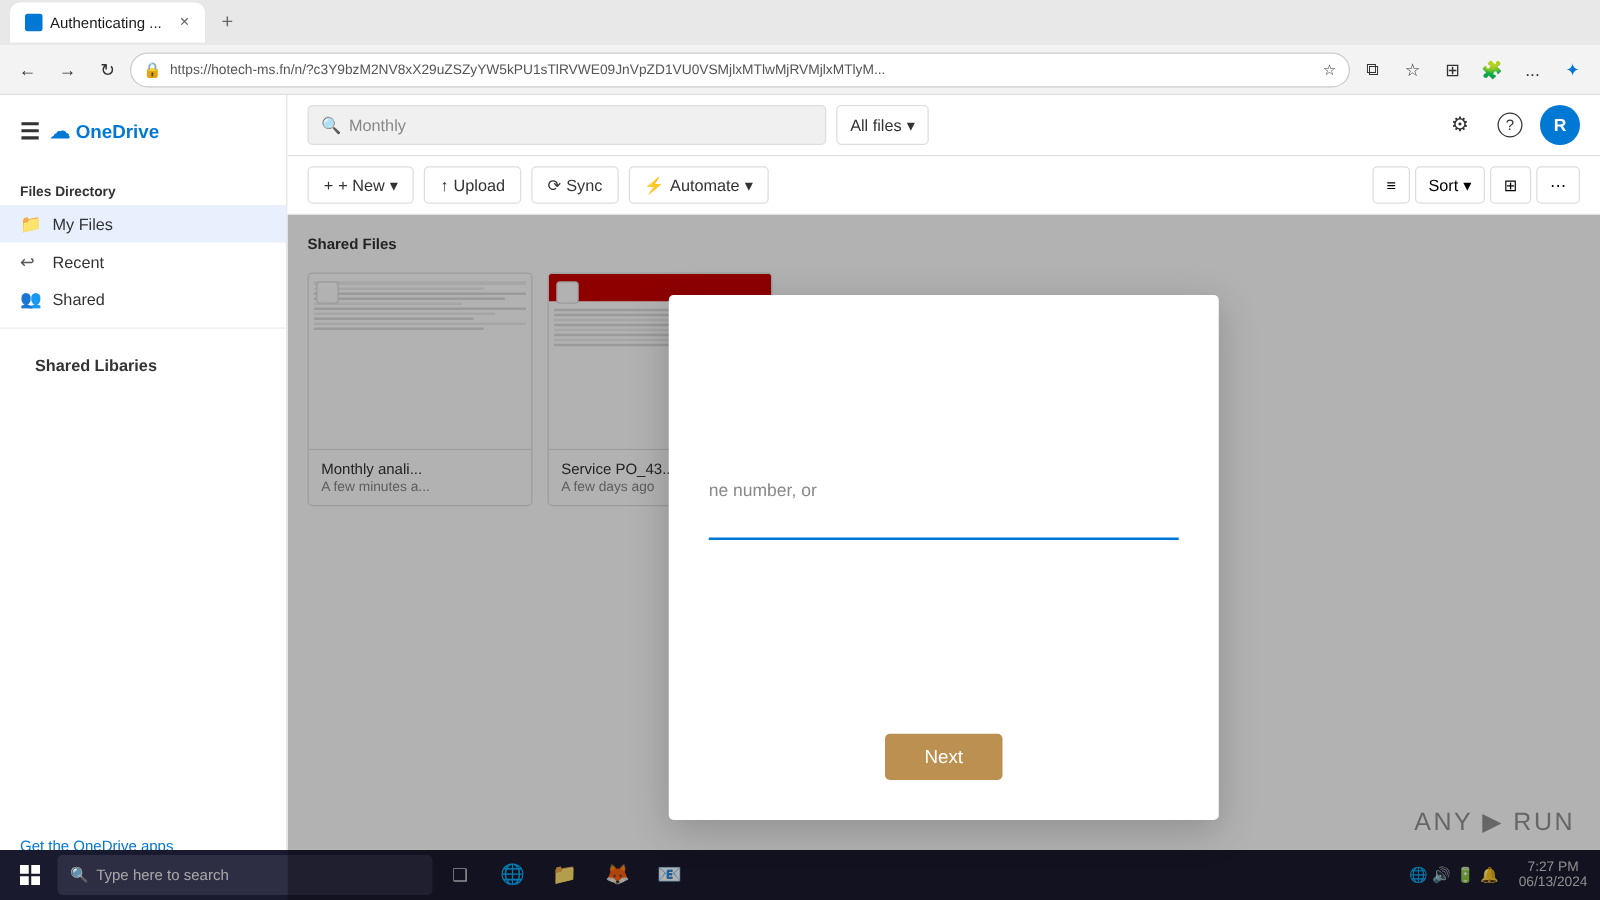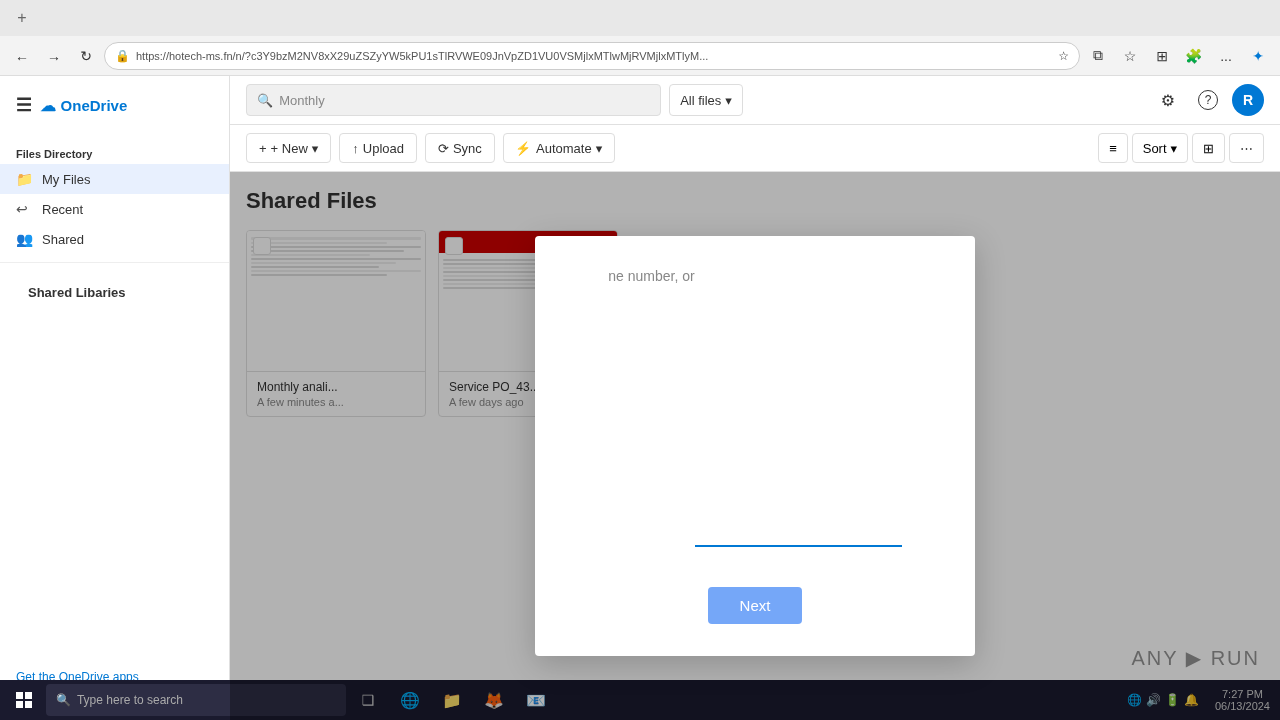"Authenticating ..." div.tab-item { html: none -> <div> <span></span> <span>Authenticating ...</span> <span>✕</span> </div> }
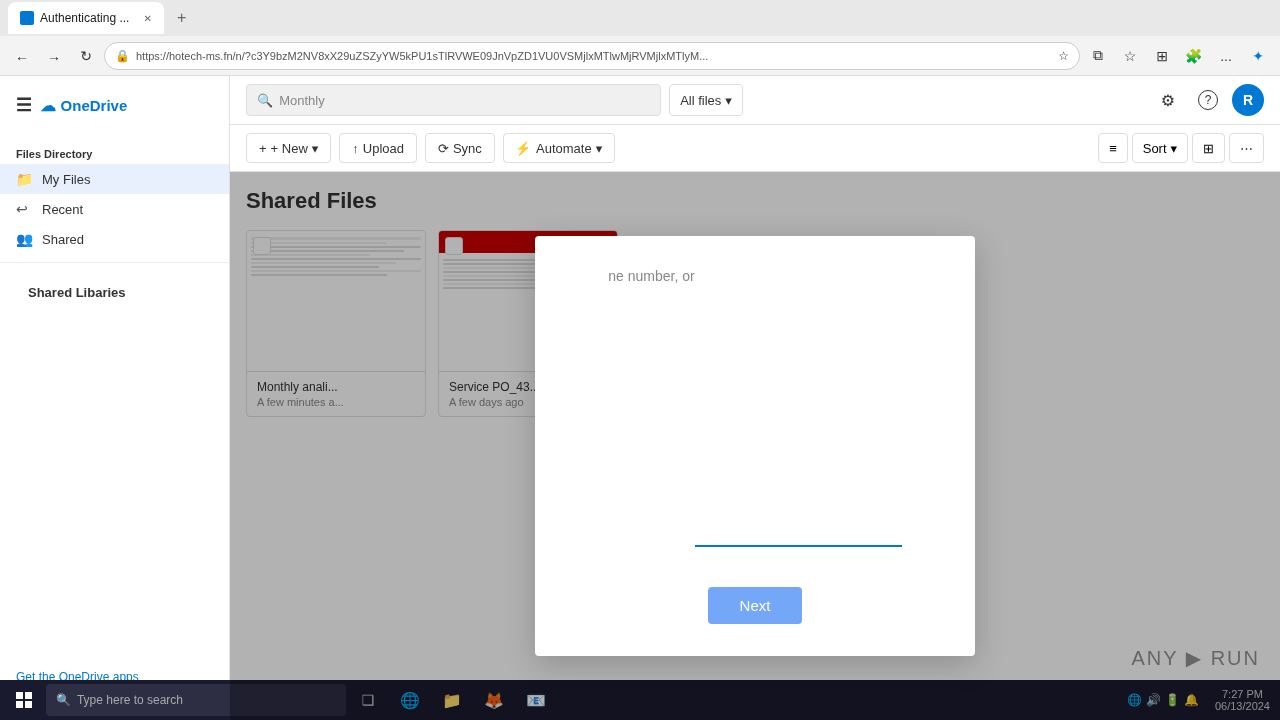"Shared Files" .section-title { font-size: 22px -> 12px }
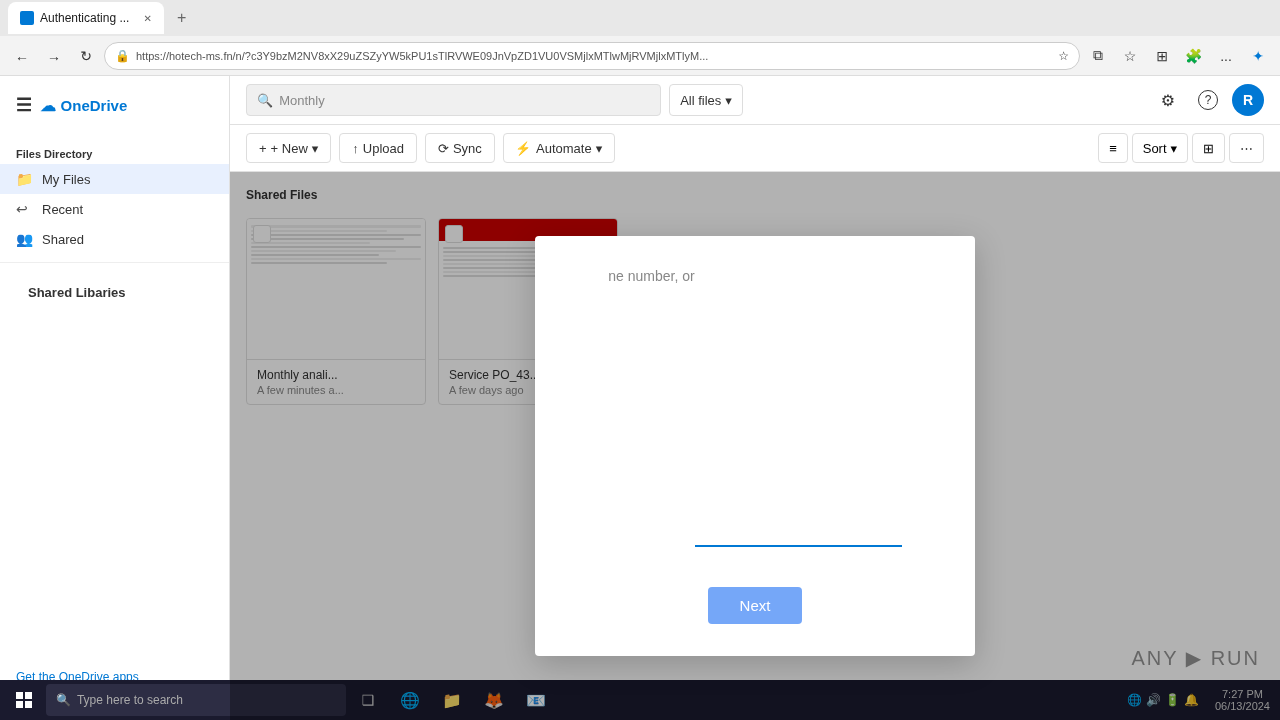"ne number, or" .modal-body { flex-direction: none -> column }
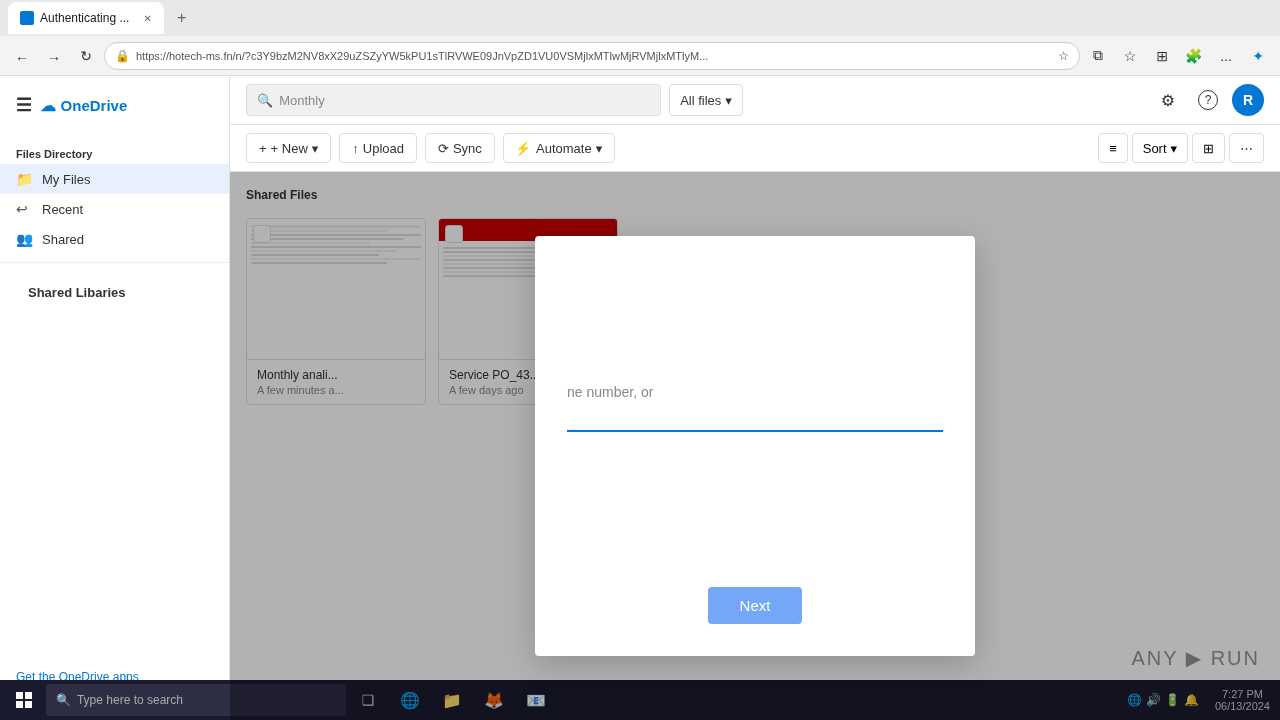"Next" .modal-next-btn { background: #3b82f6 -> #a16207 }
